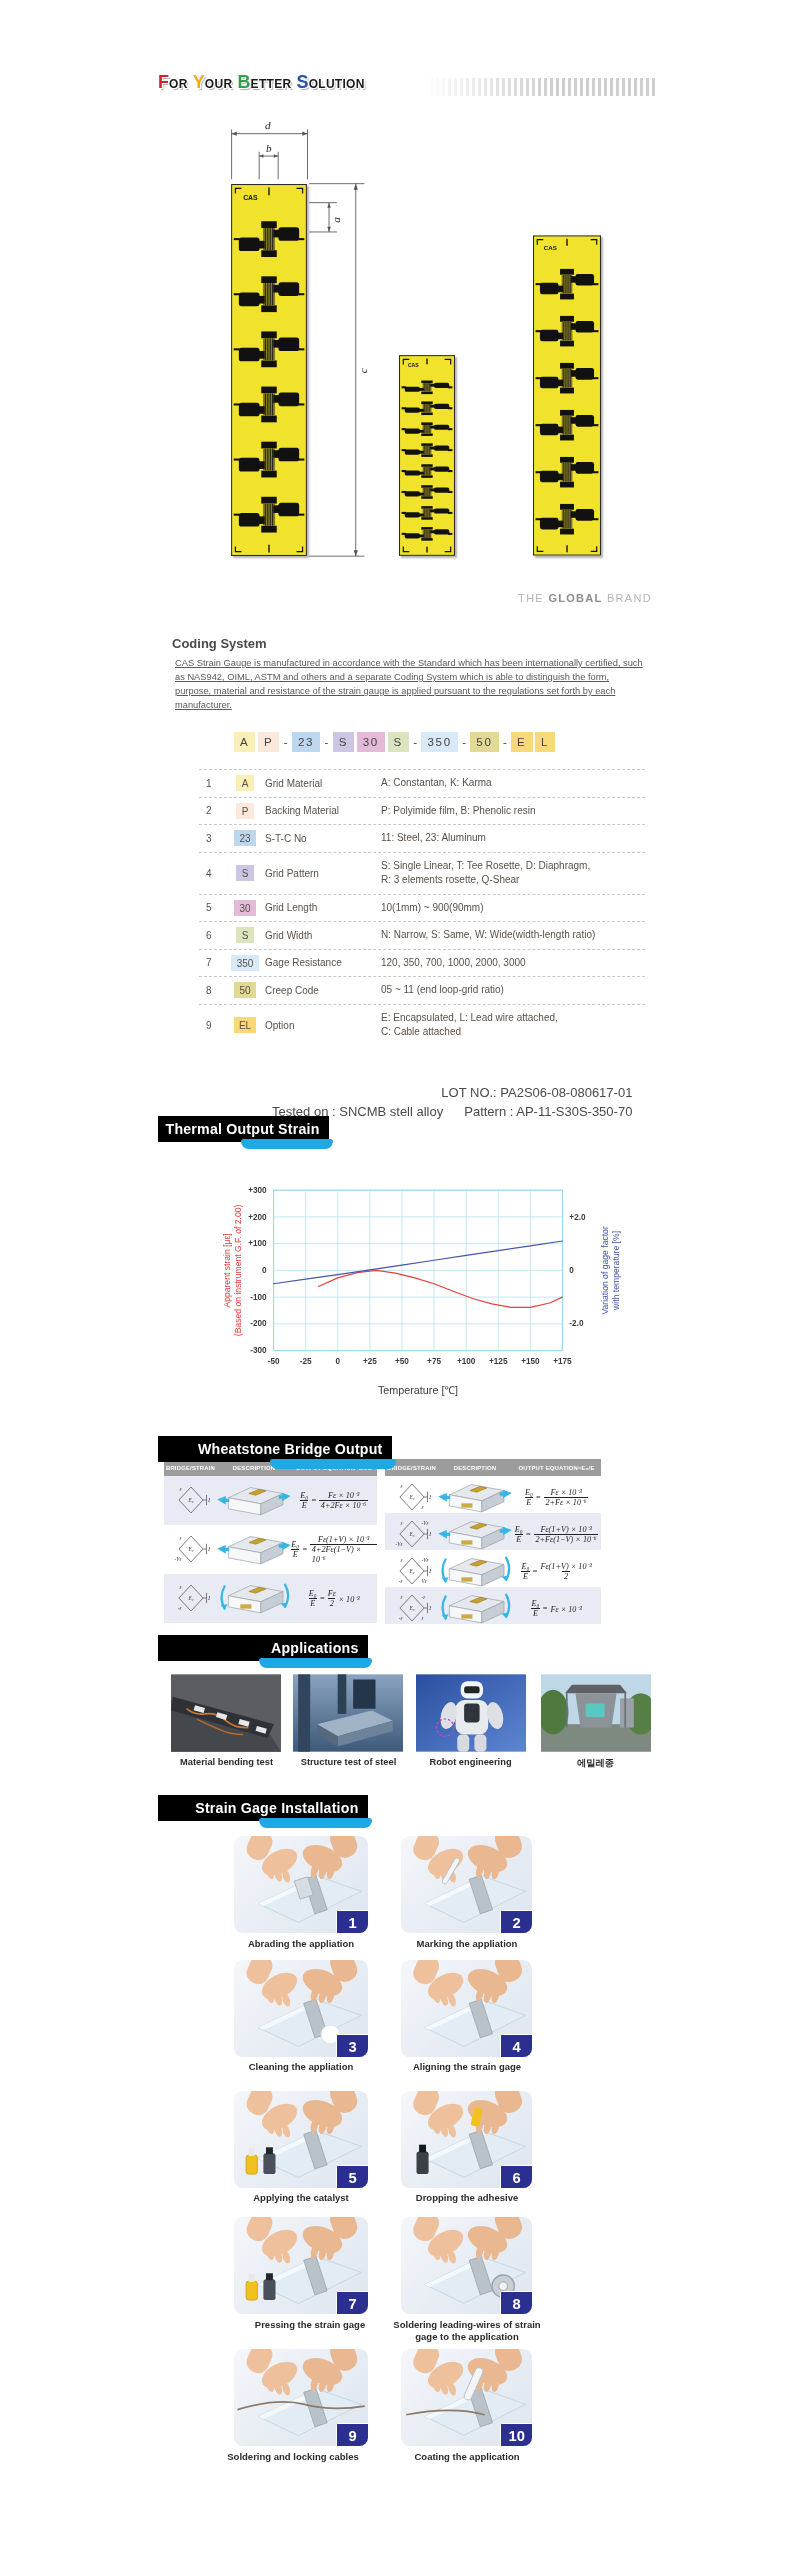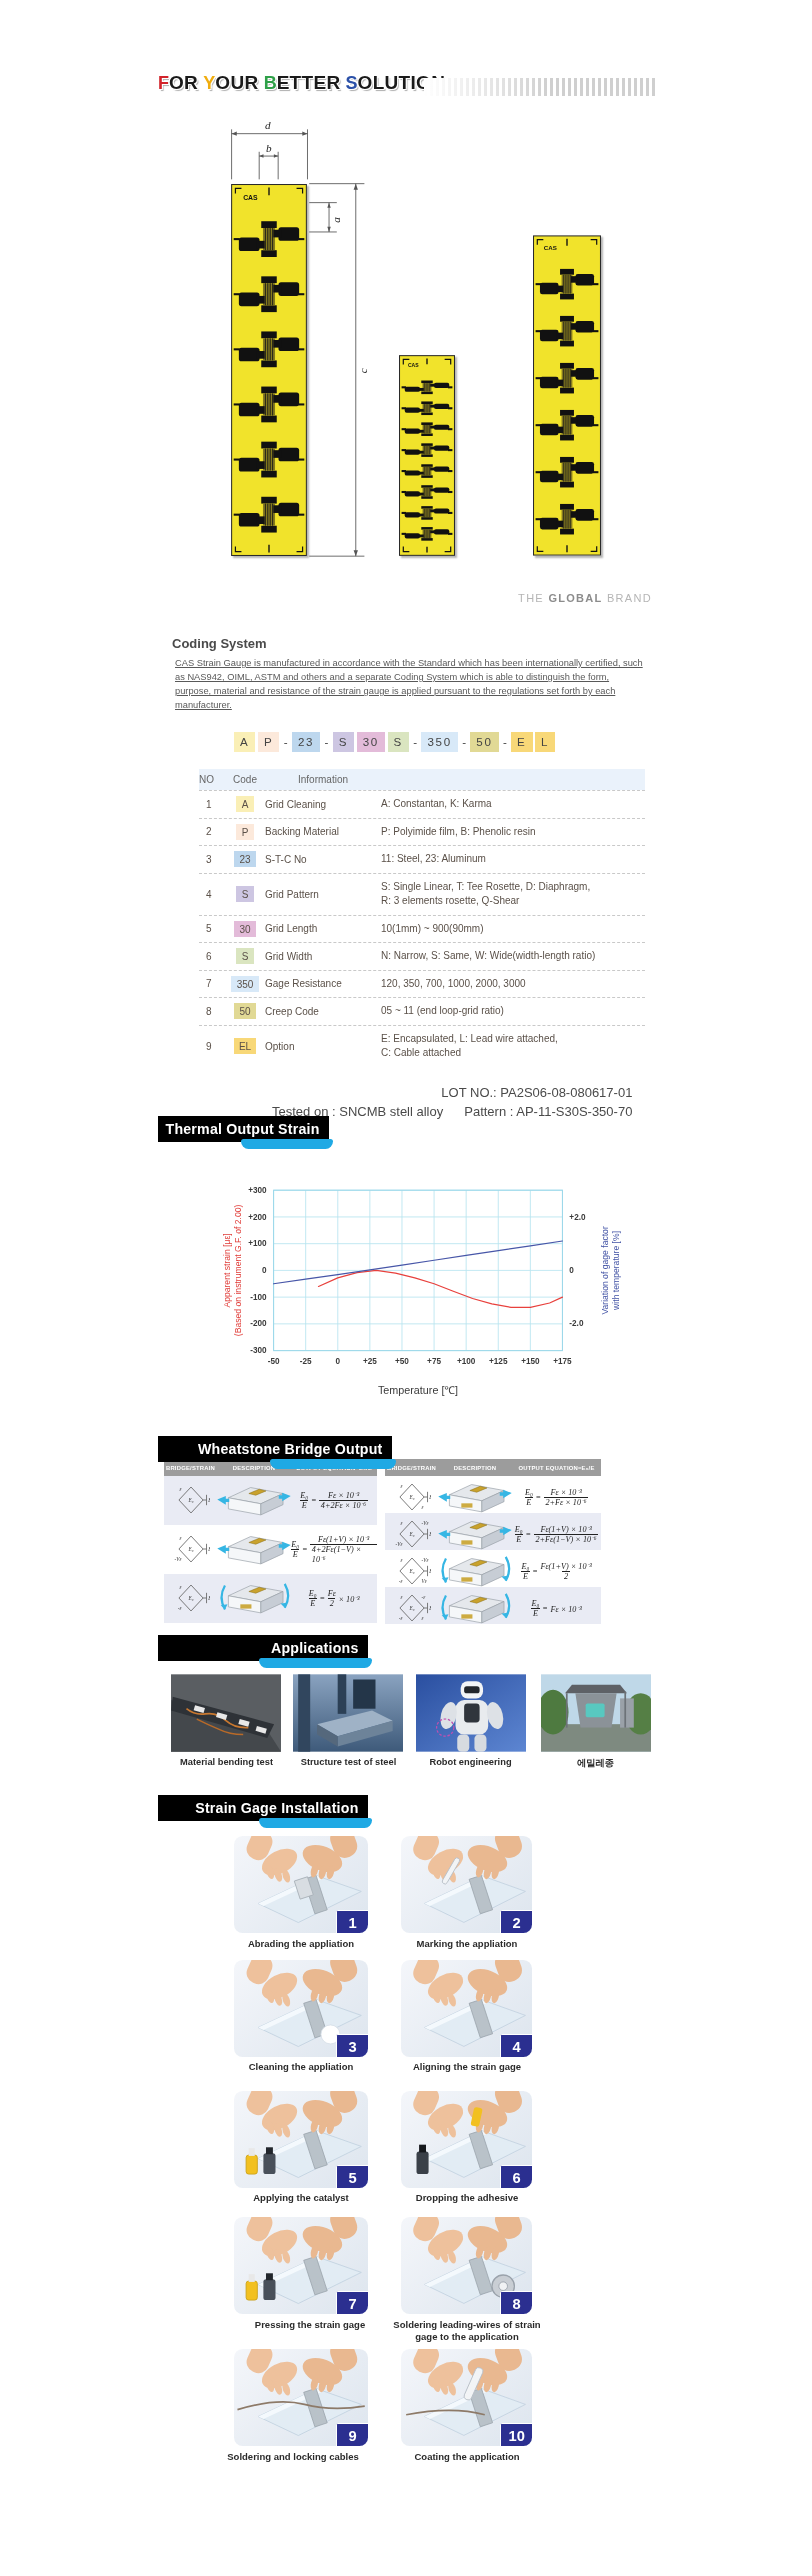"OR" .tagline .small { font-size: 19px -> 12px }
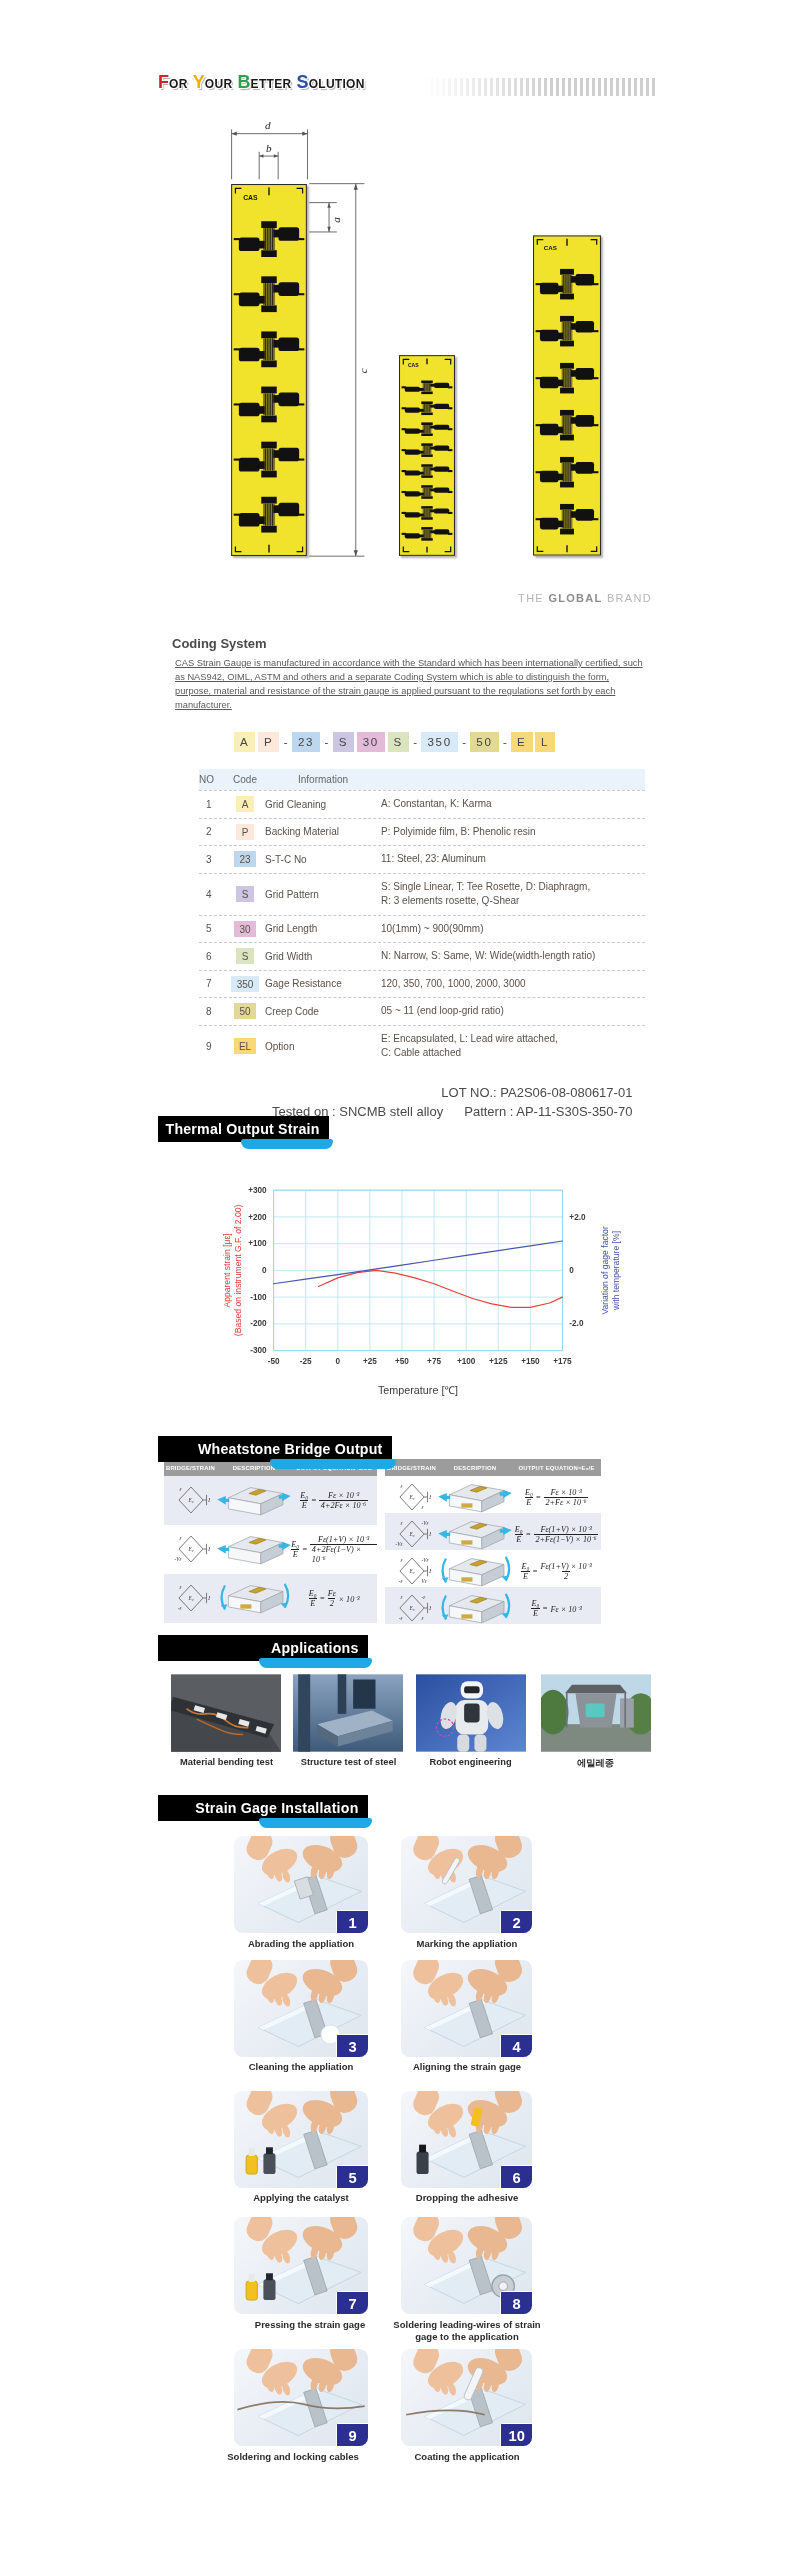"NO" div.cs-head { html: <div> <div>NO</div> <div>Code</div> <div>Information</div> </div> -> none }
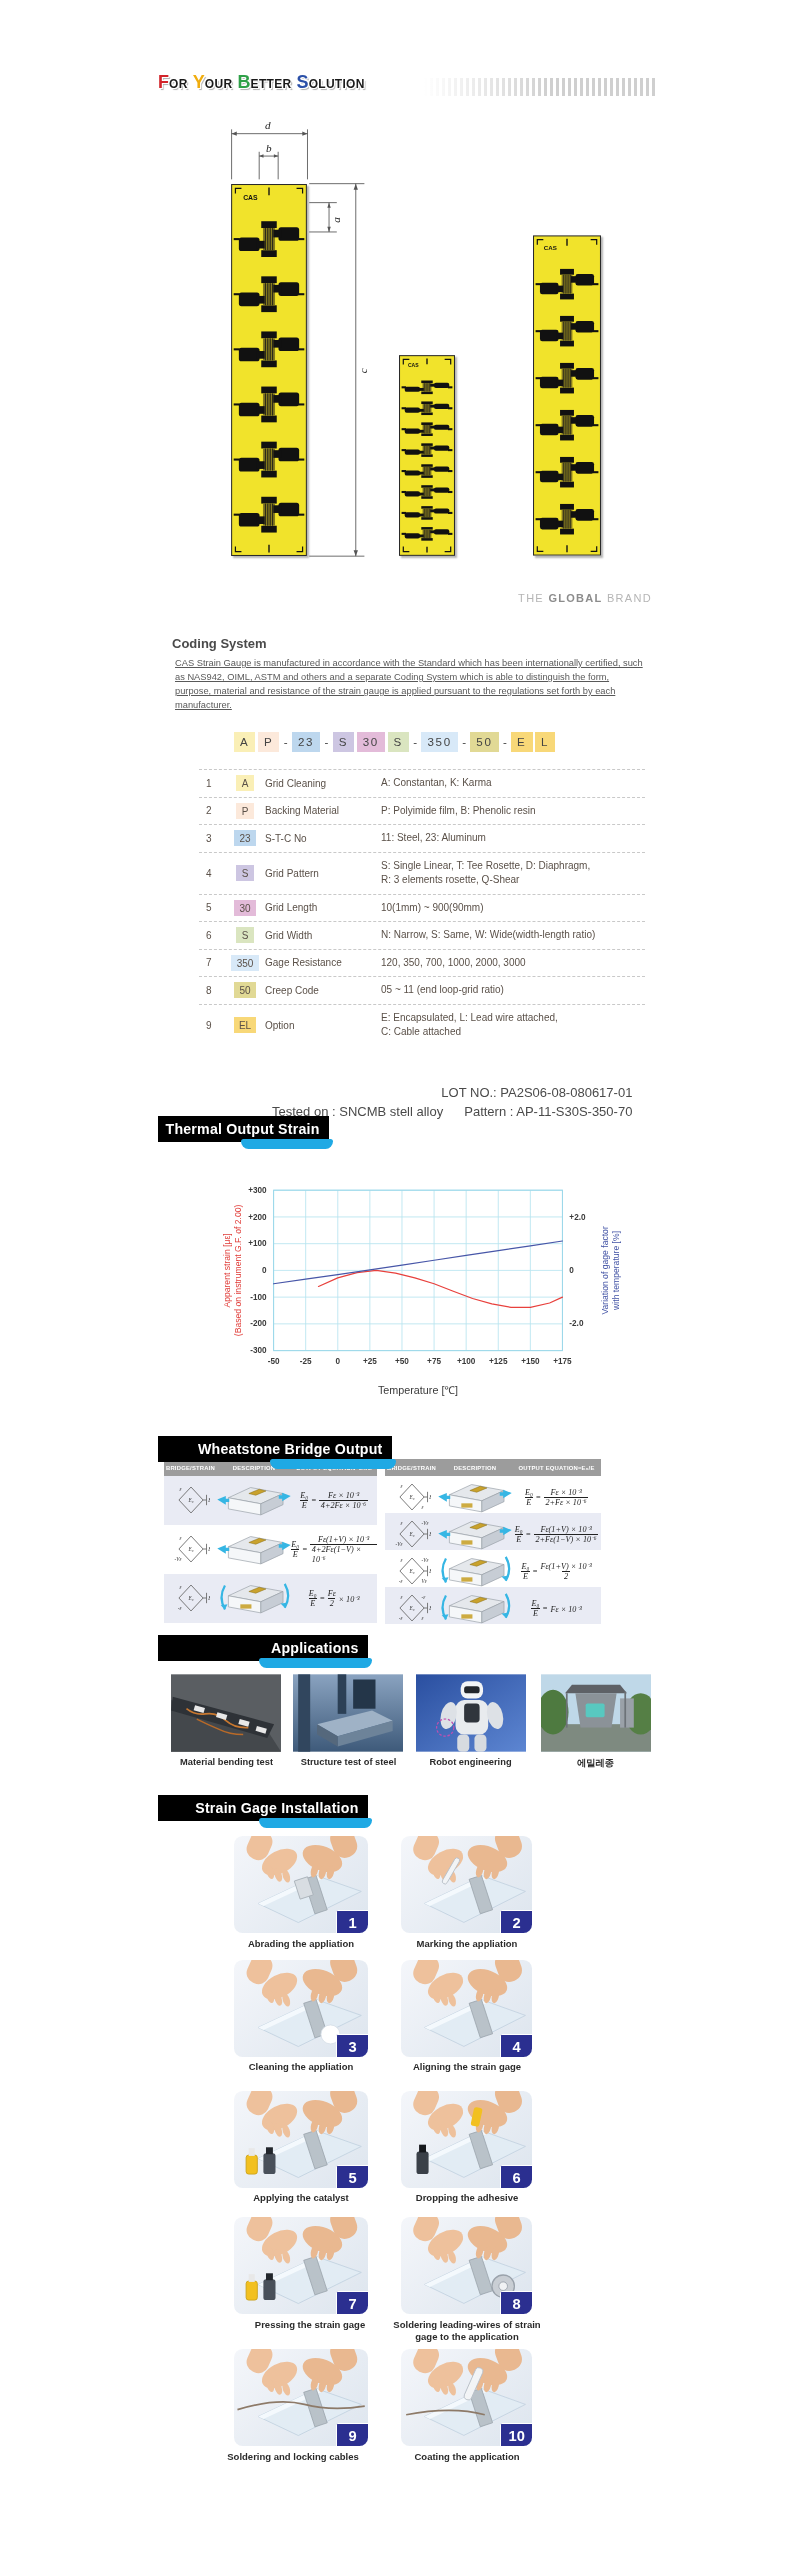"Grid Cleaning" div { text: Cleaning -> Material }
